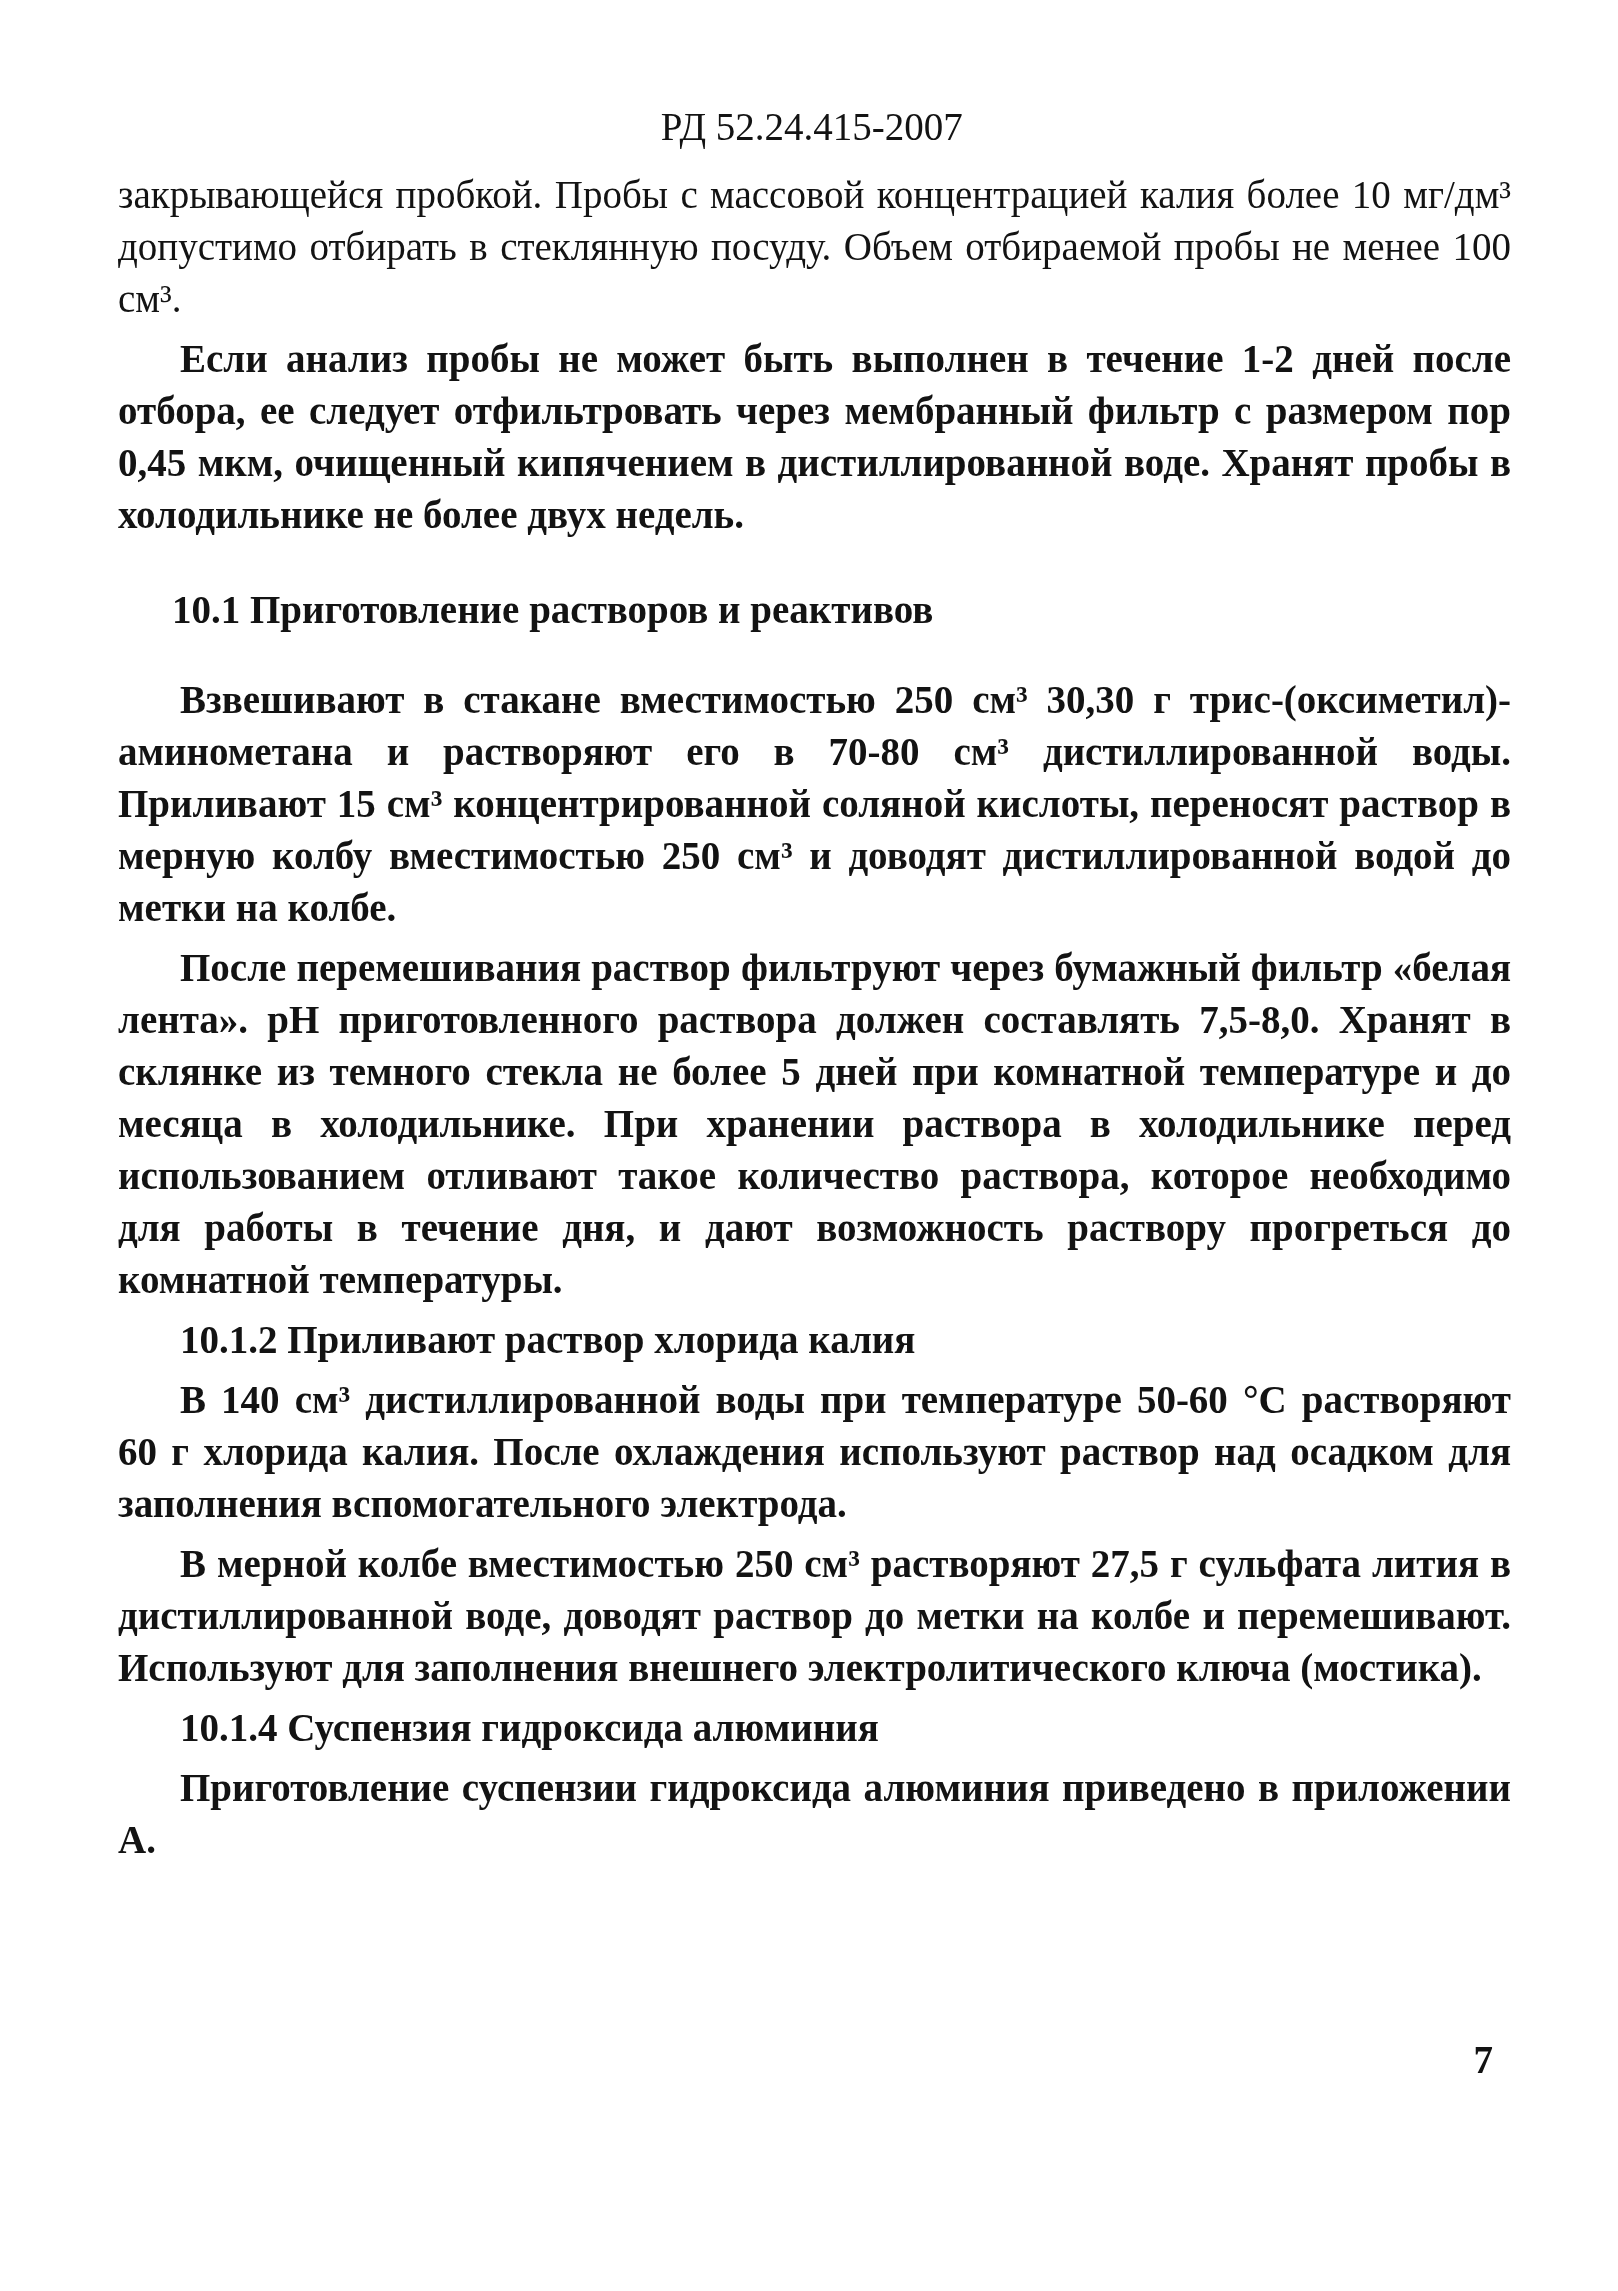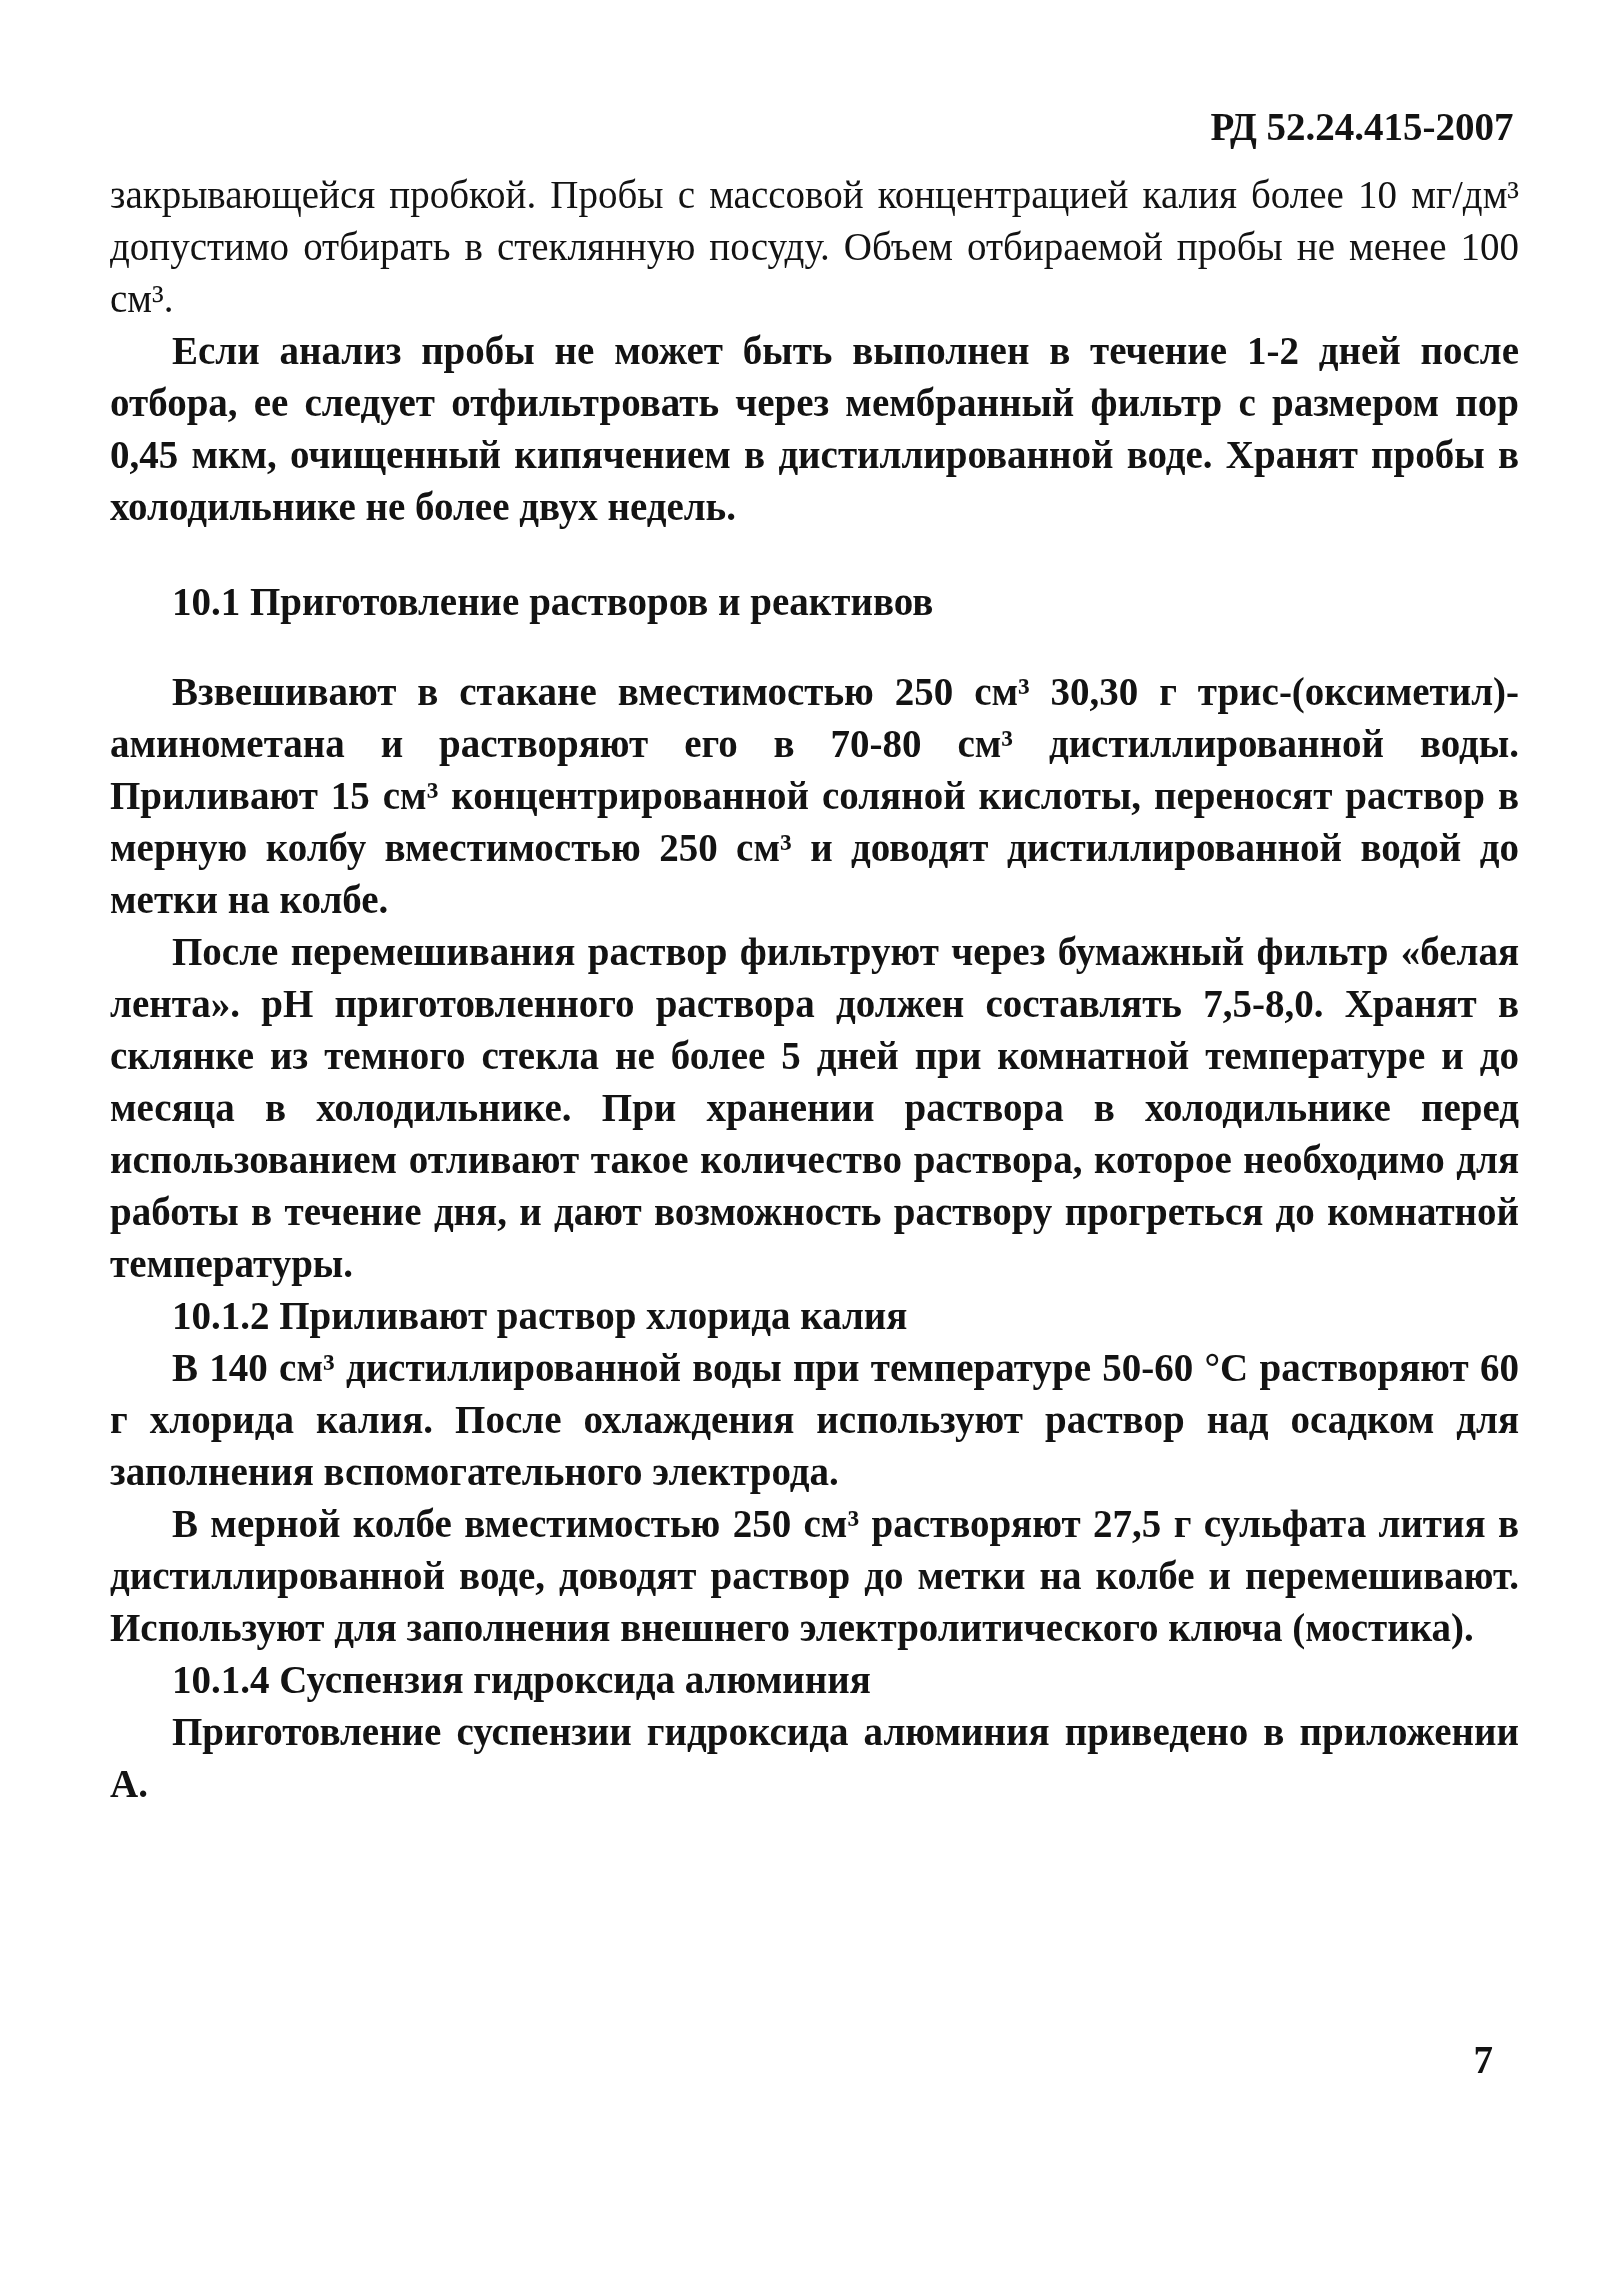"РД 52.24.415-2007" .doc-number { font-weight: bold -> none; text-align: right -> center }
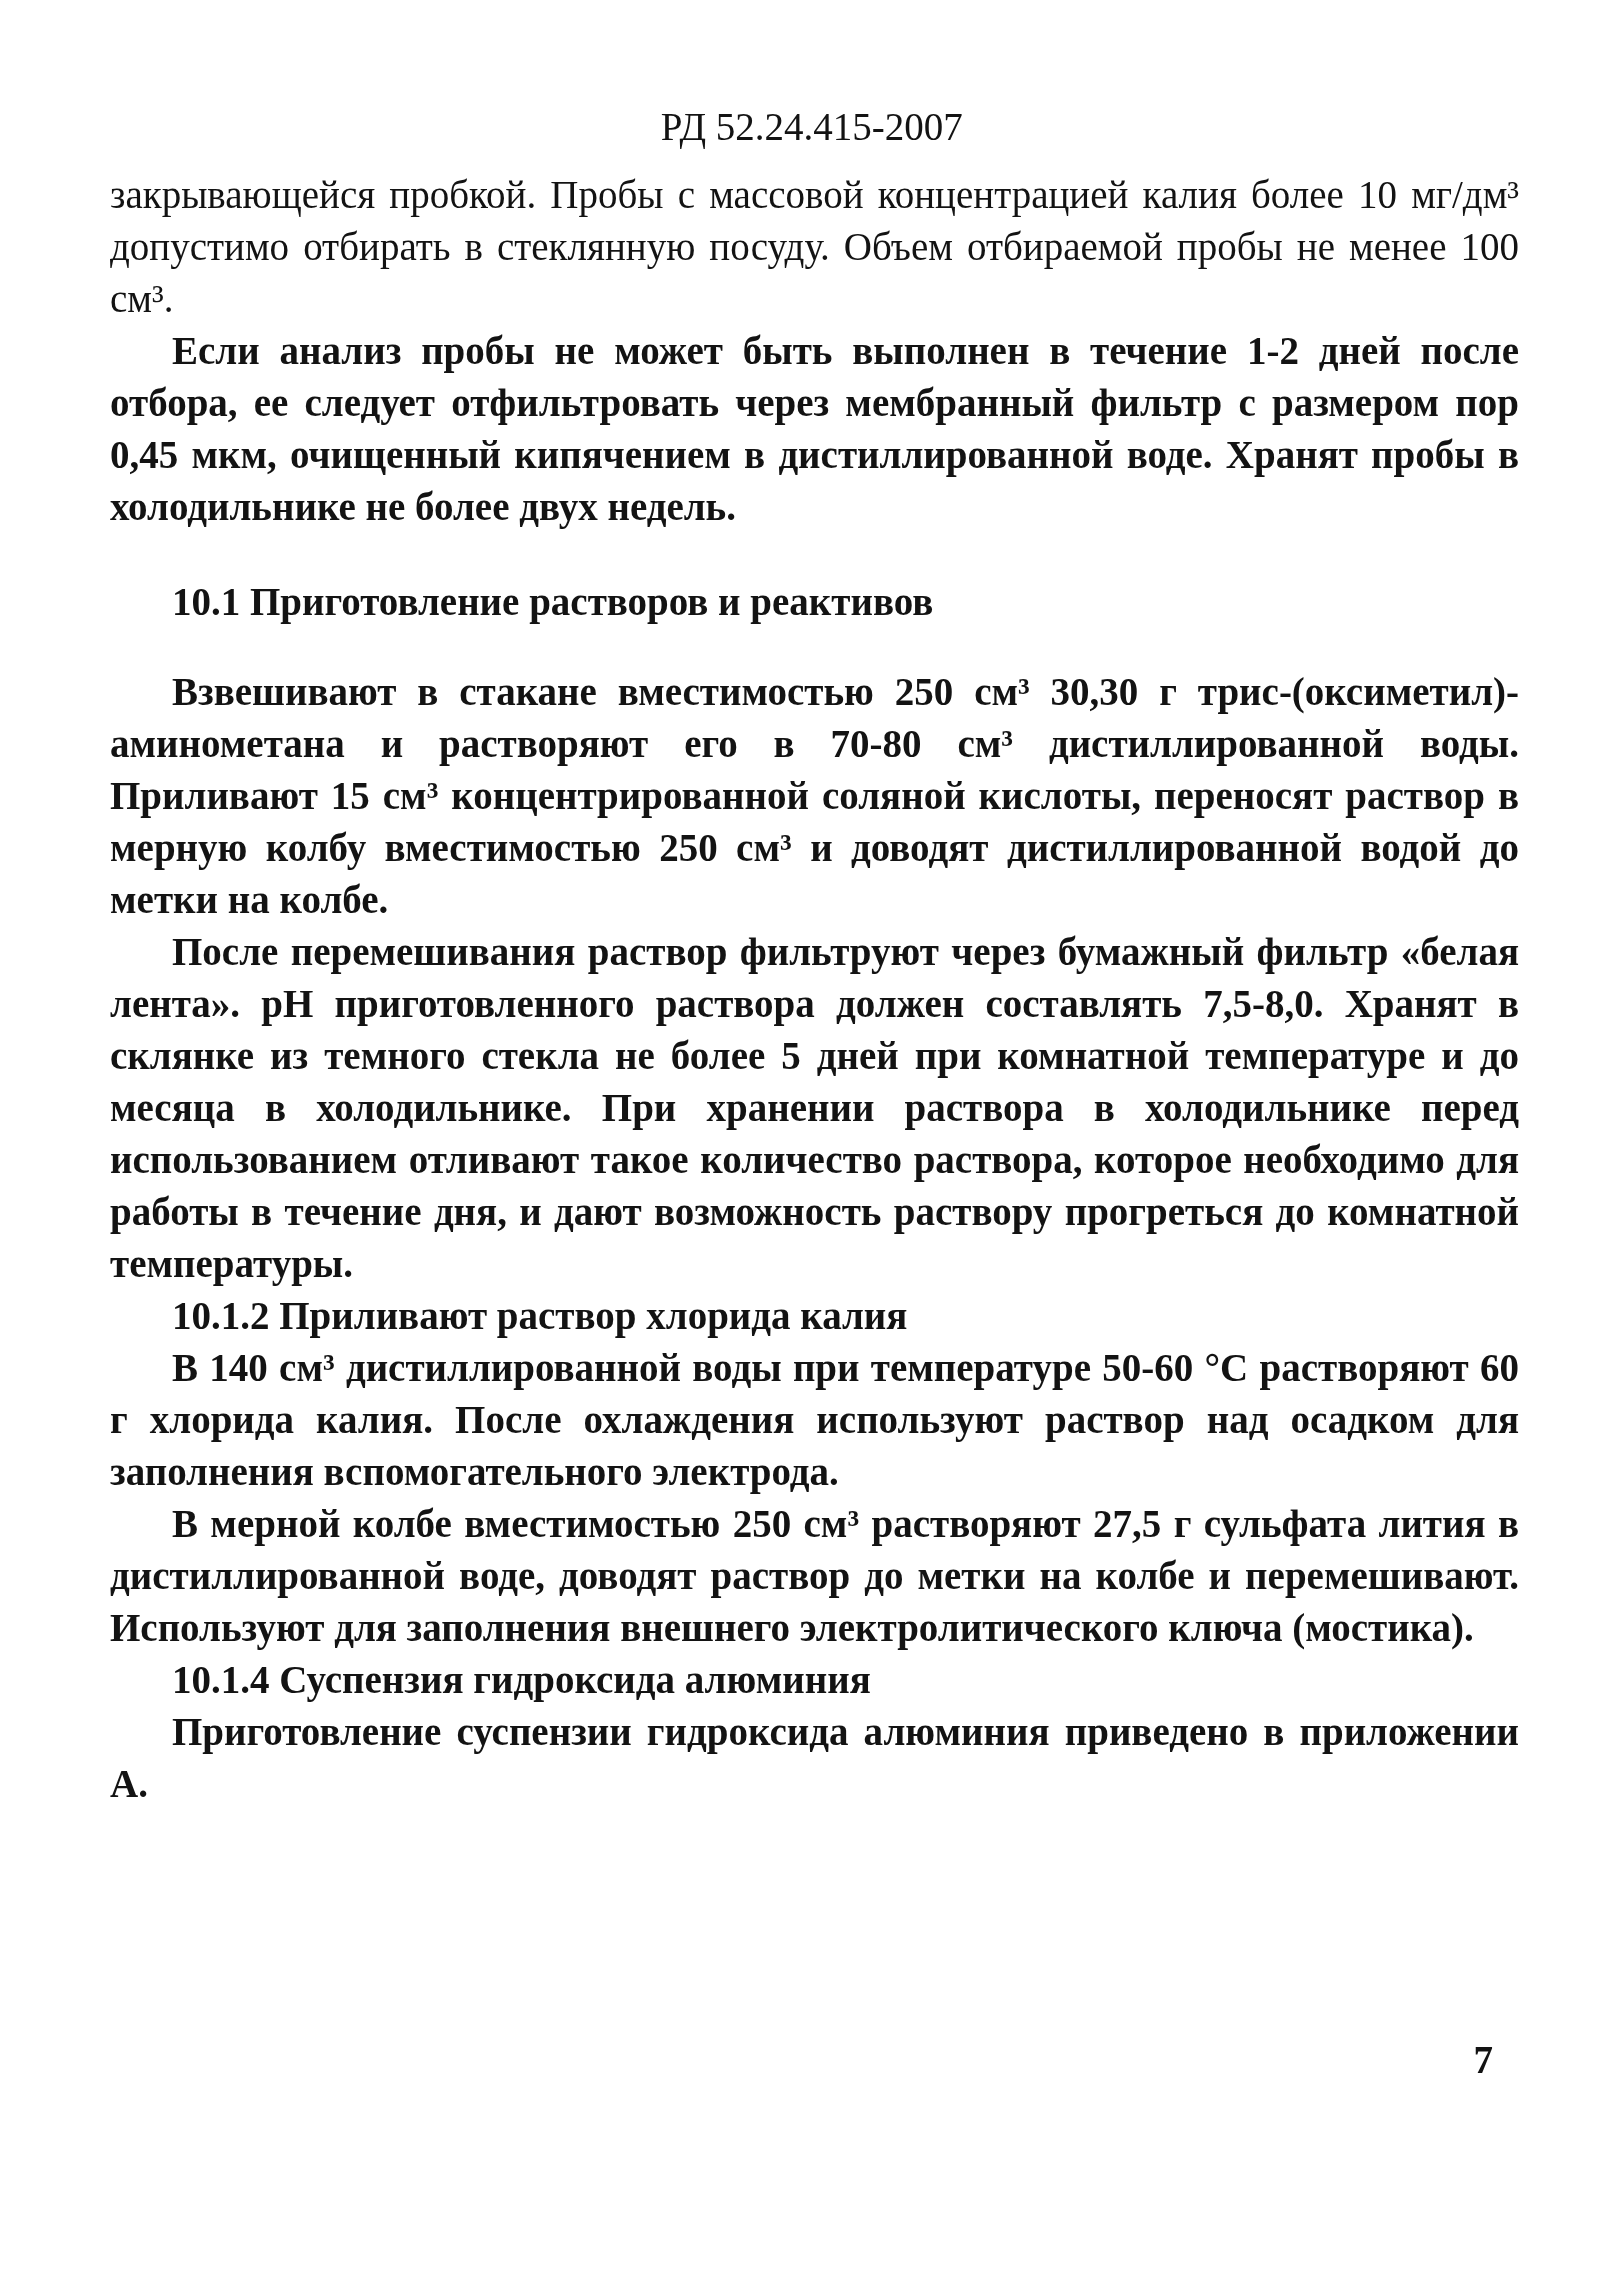"закрывающейся пробкой. Пробы с массовой" p.body { margin: 0 -> 8px }
